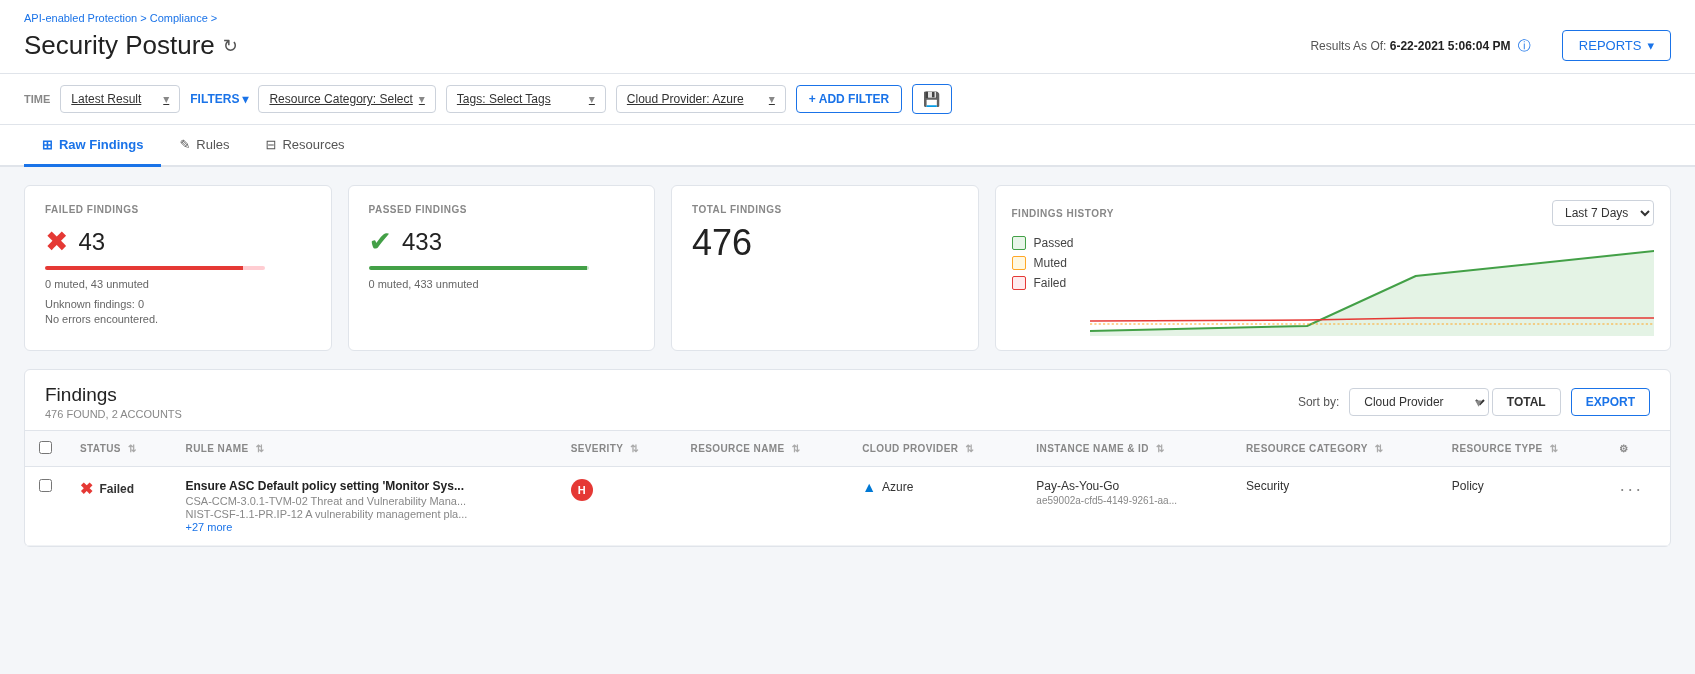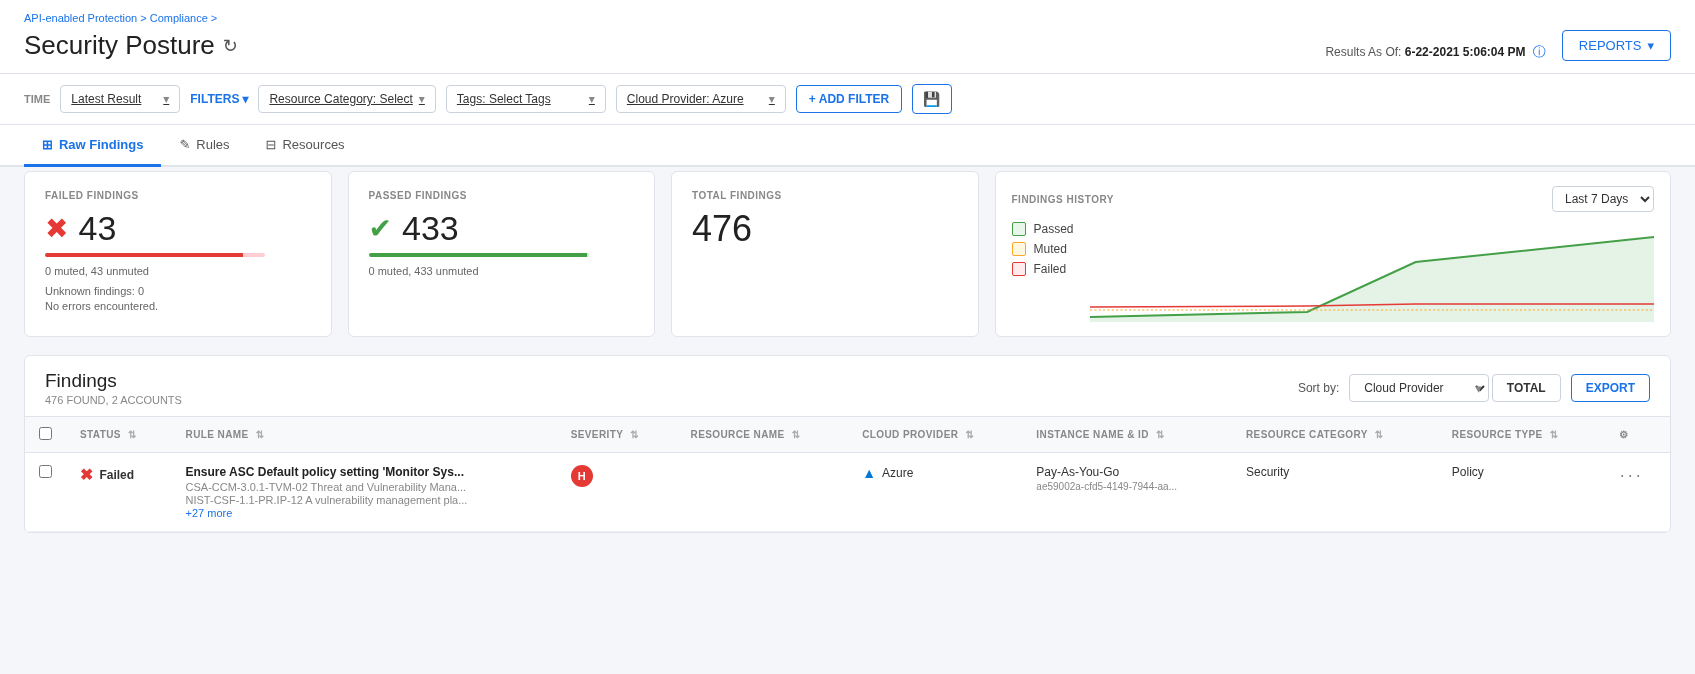"Results As Of: 6-22-2021 5:06:04" div { align-items: flex-end -> center; gap: 16px -> 31px }
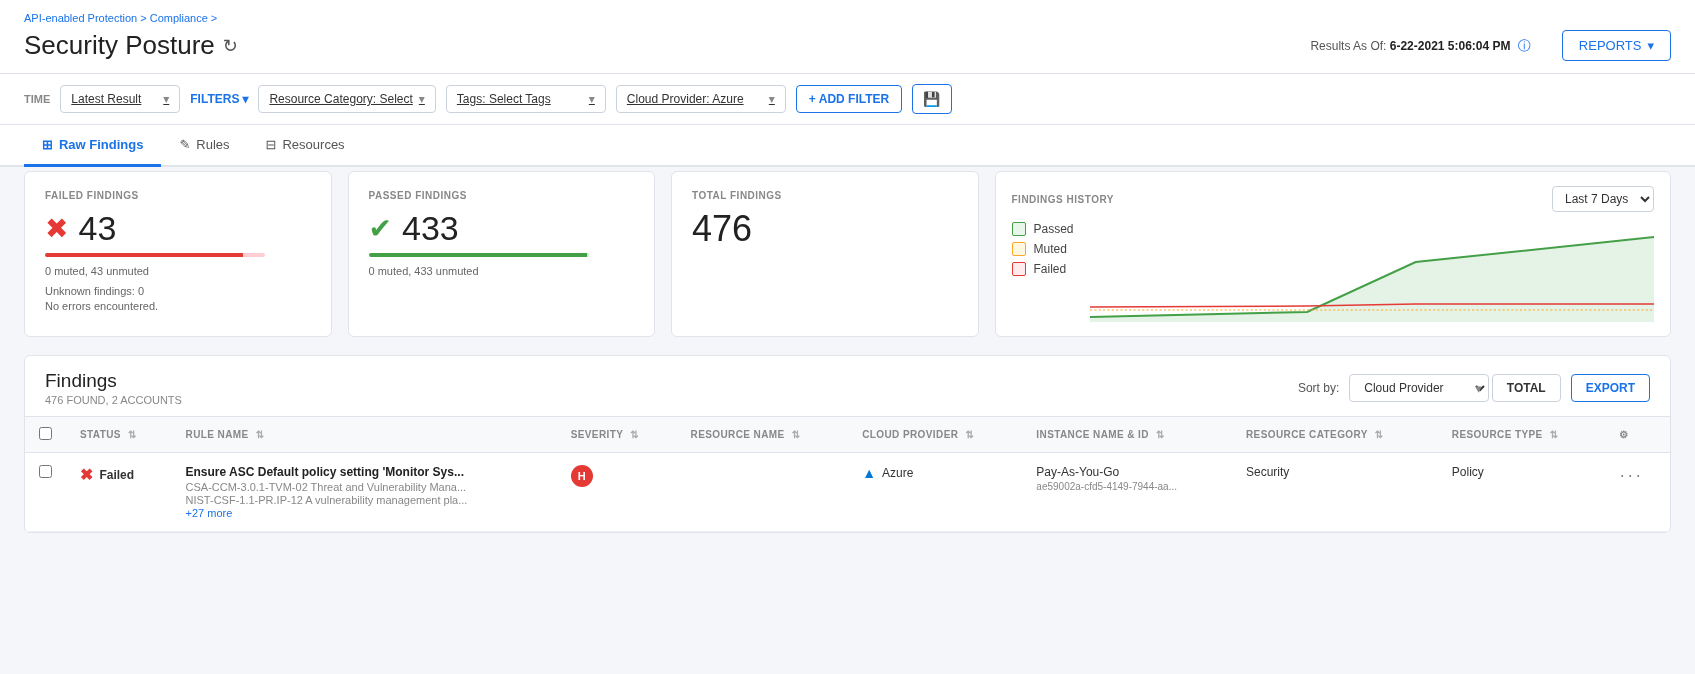"FAILED FINDINGS" .main-content { padding: 4px 24px -> 18px 24px }
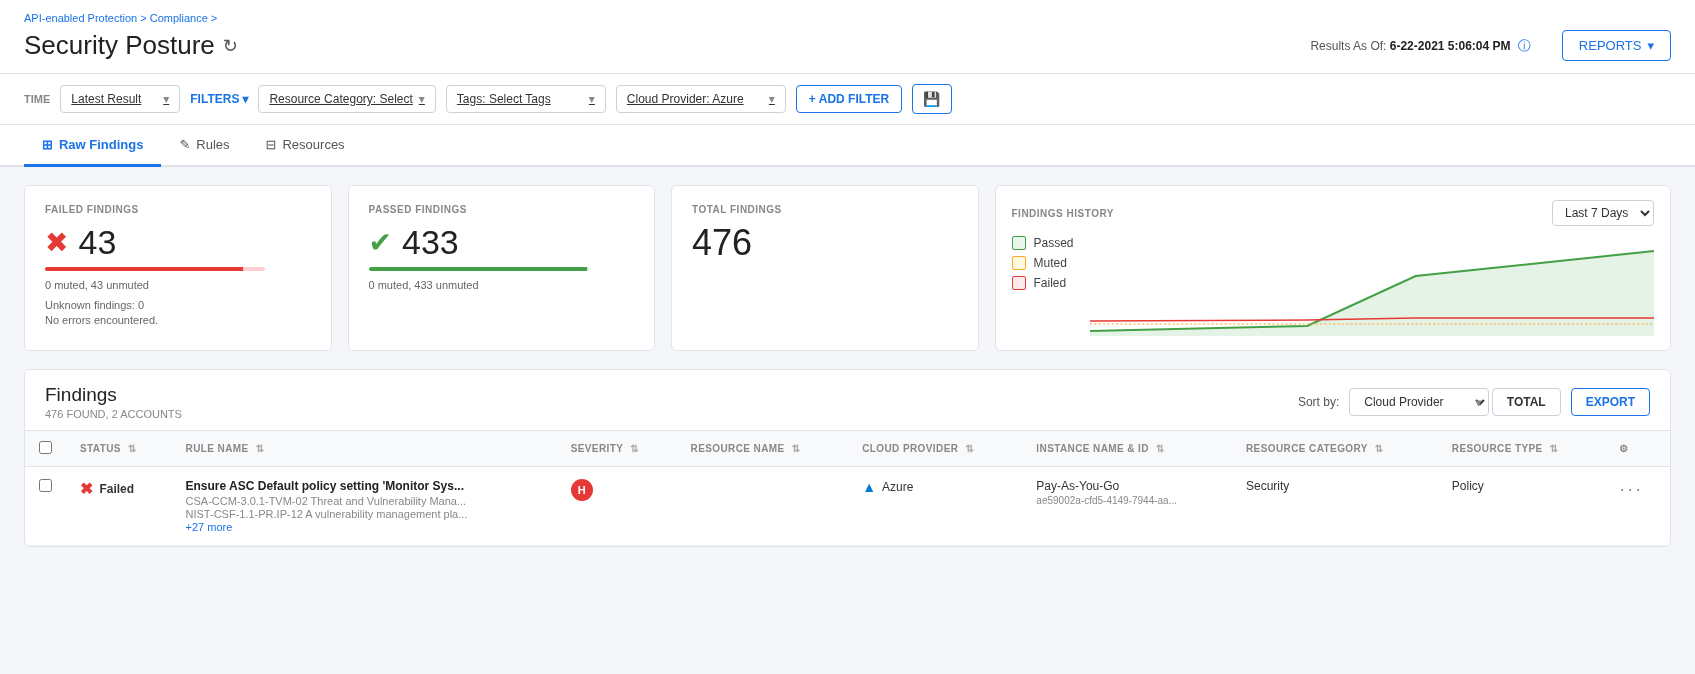"43" .metric-number { font-size: 34px -> 24px }
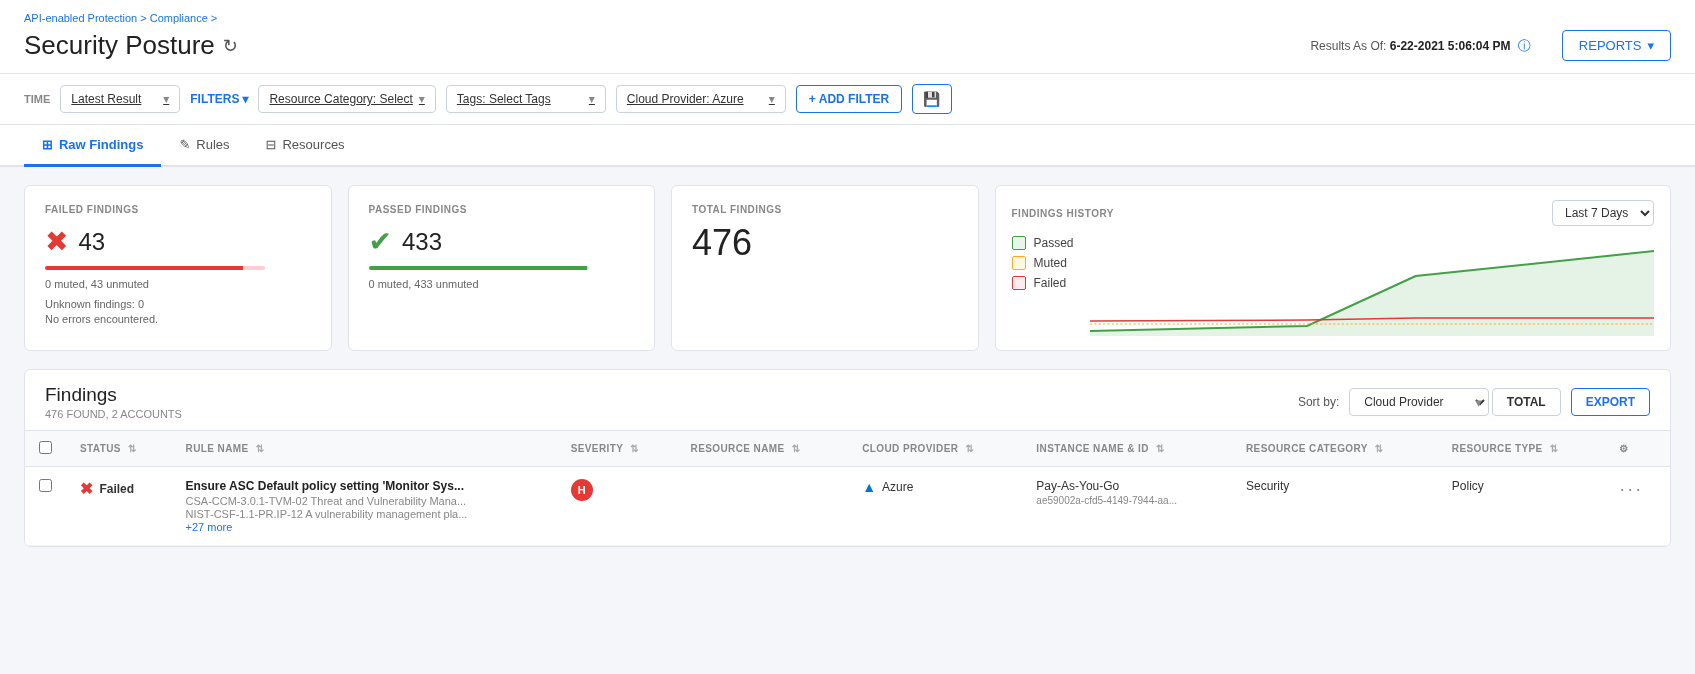"ae59002a-cfd5-4149-7944-aa..." div.instance-id { text: ae59002a-cfd5-4149-7944-aa -> ae59002a-cfd5-4149-9261-aa }
